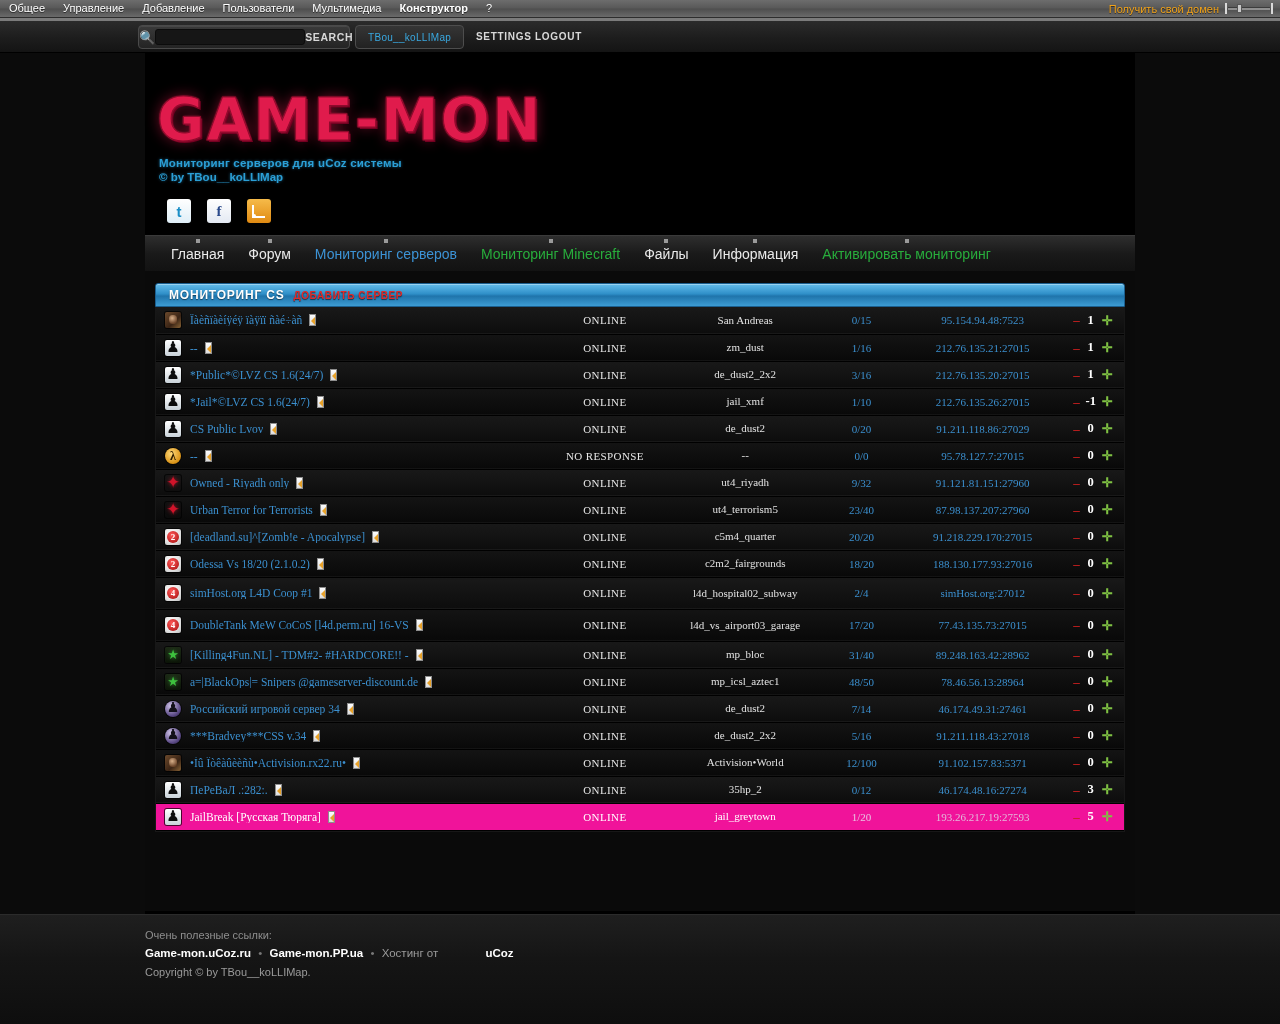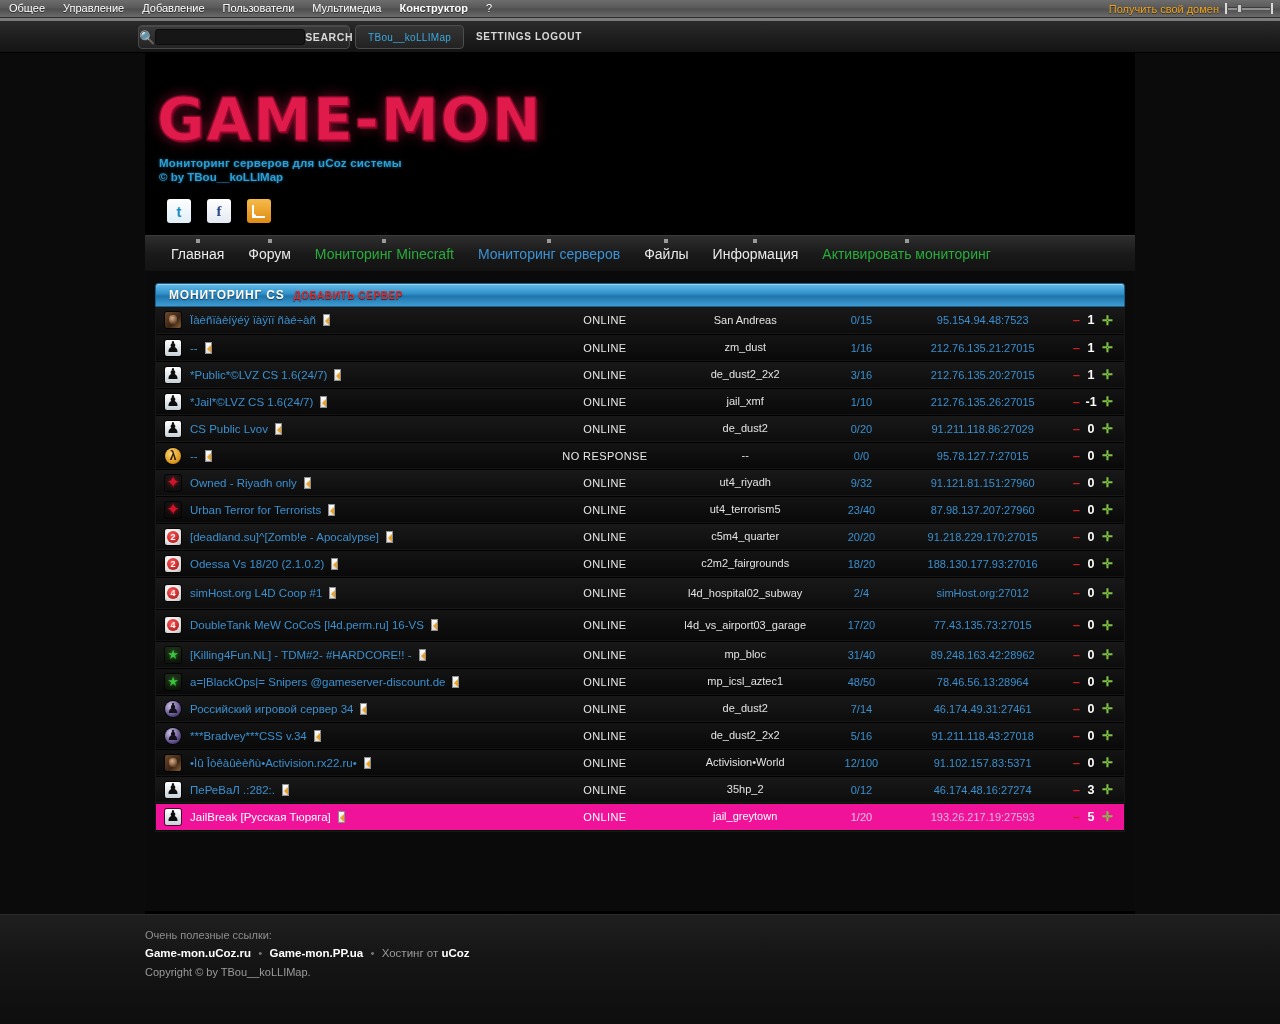"Мониторинг Minecraft" div.nitem { order: before "Мониторинг серверов" -> after "Мониторинг серверов" }
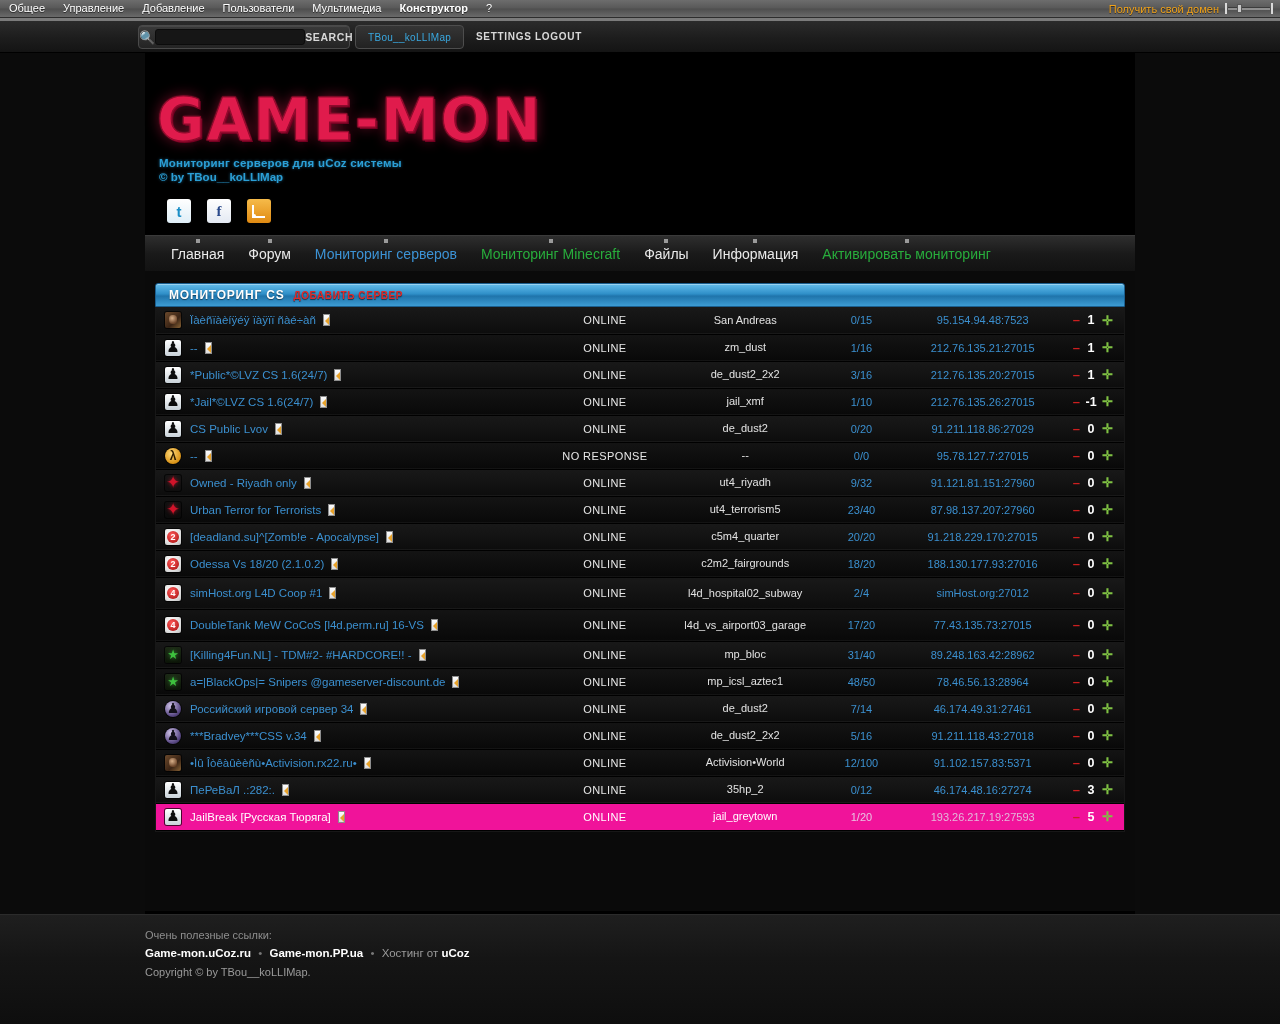"Ïàèñïàèíÿéÿ ïàÿïï ñàé÷àñ" table.srv tr.row { font-family: none -> Liberation Serif, serif }
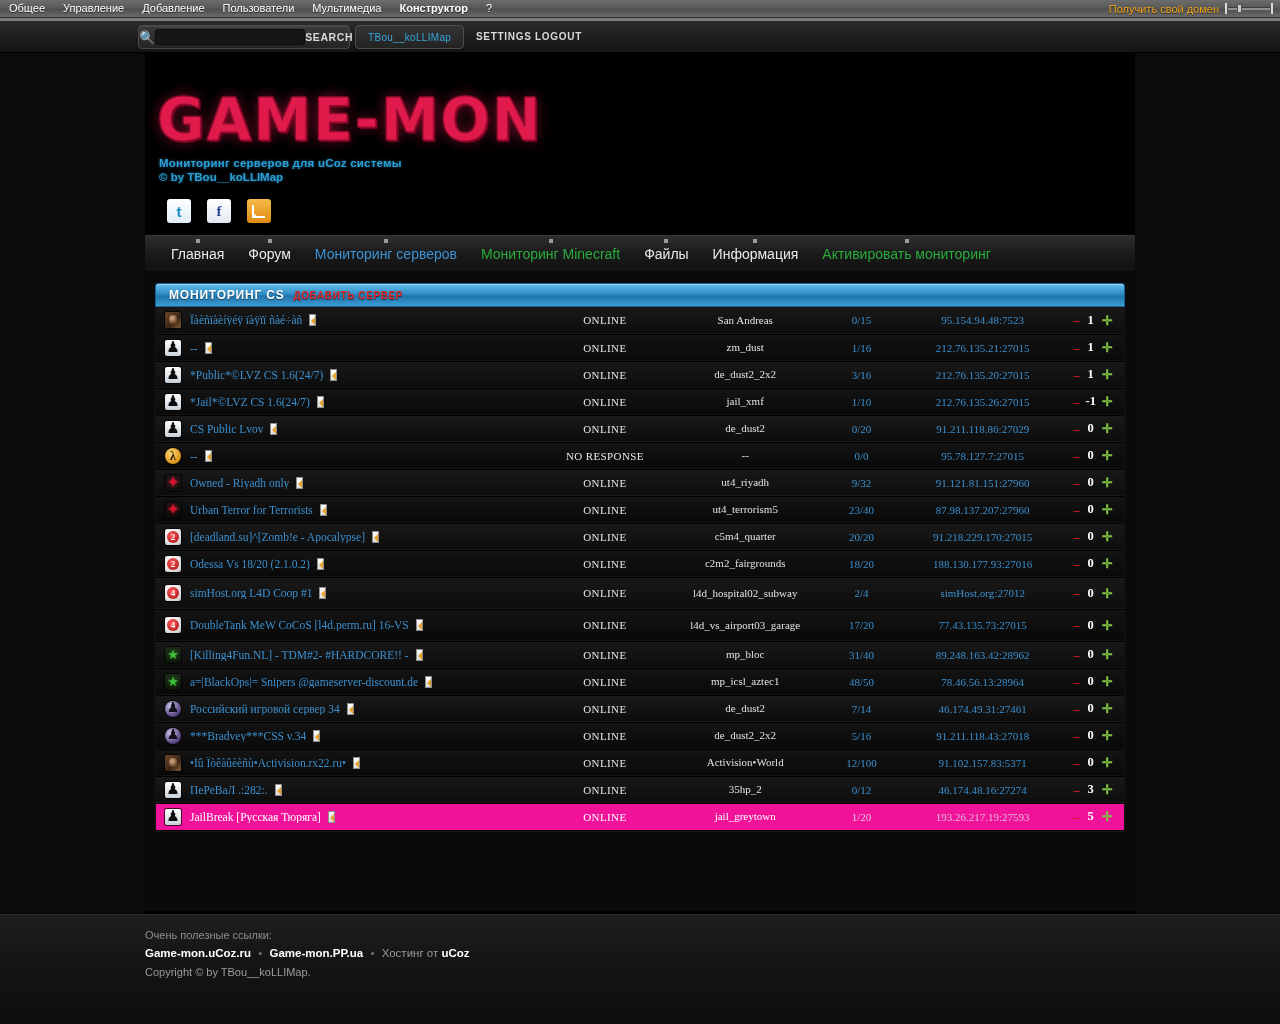"uCoz" #footer .f-links .hosting b { margin-left: none -> 44px }
